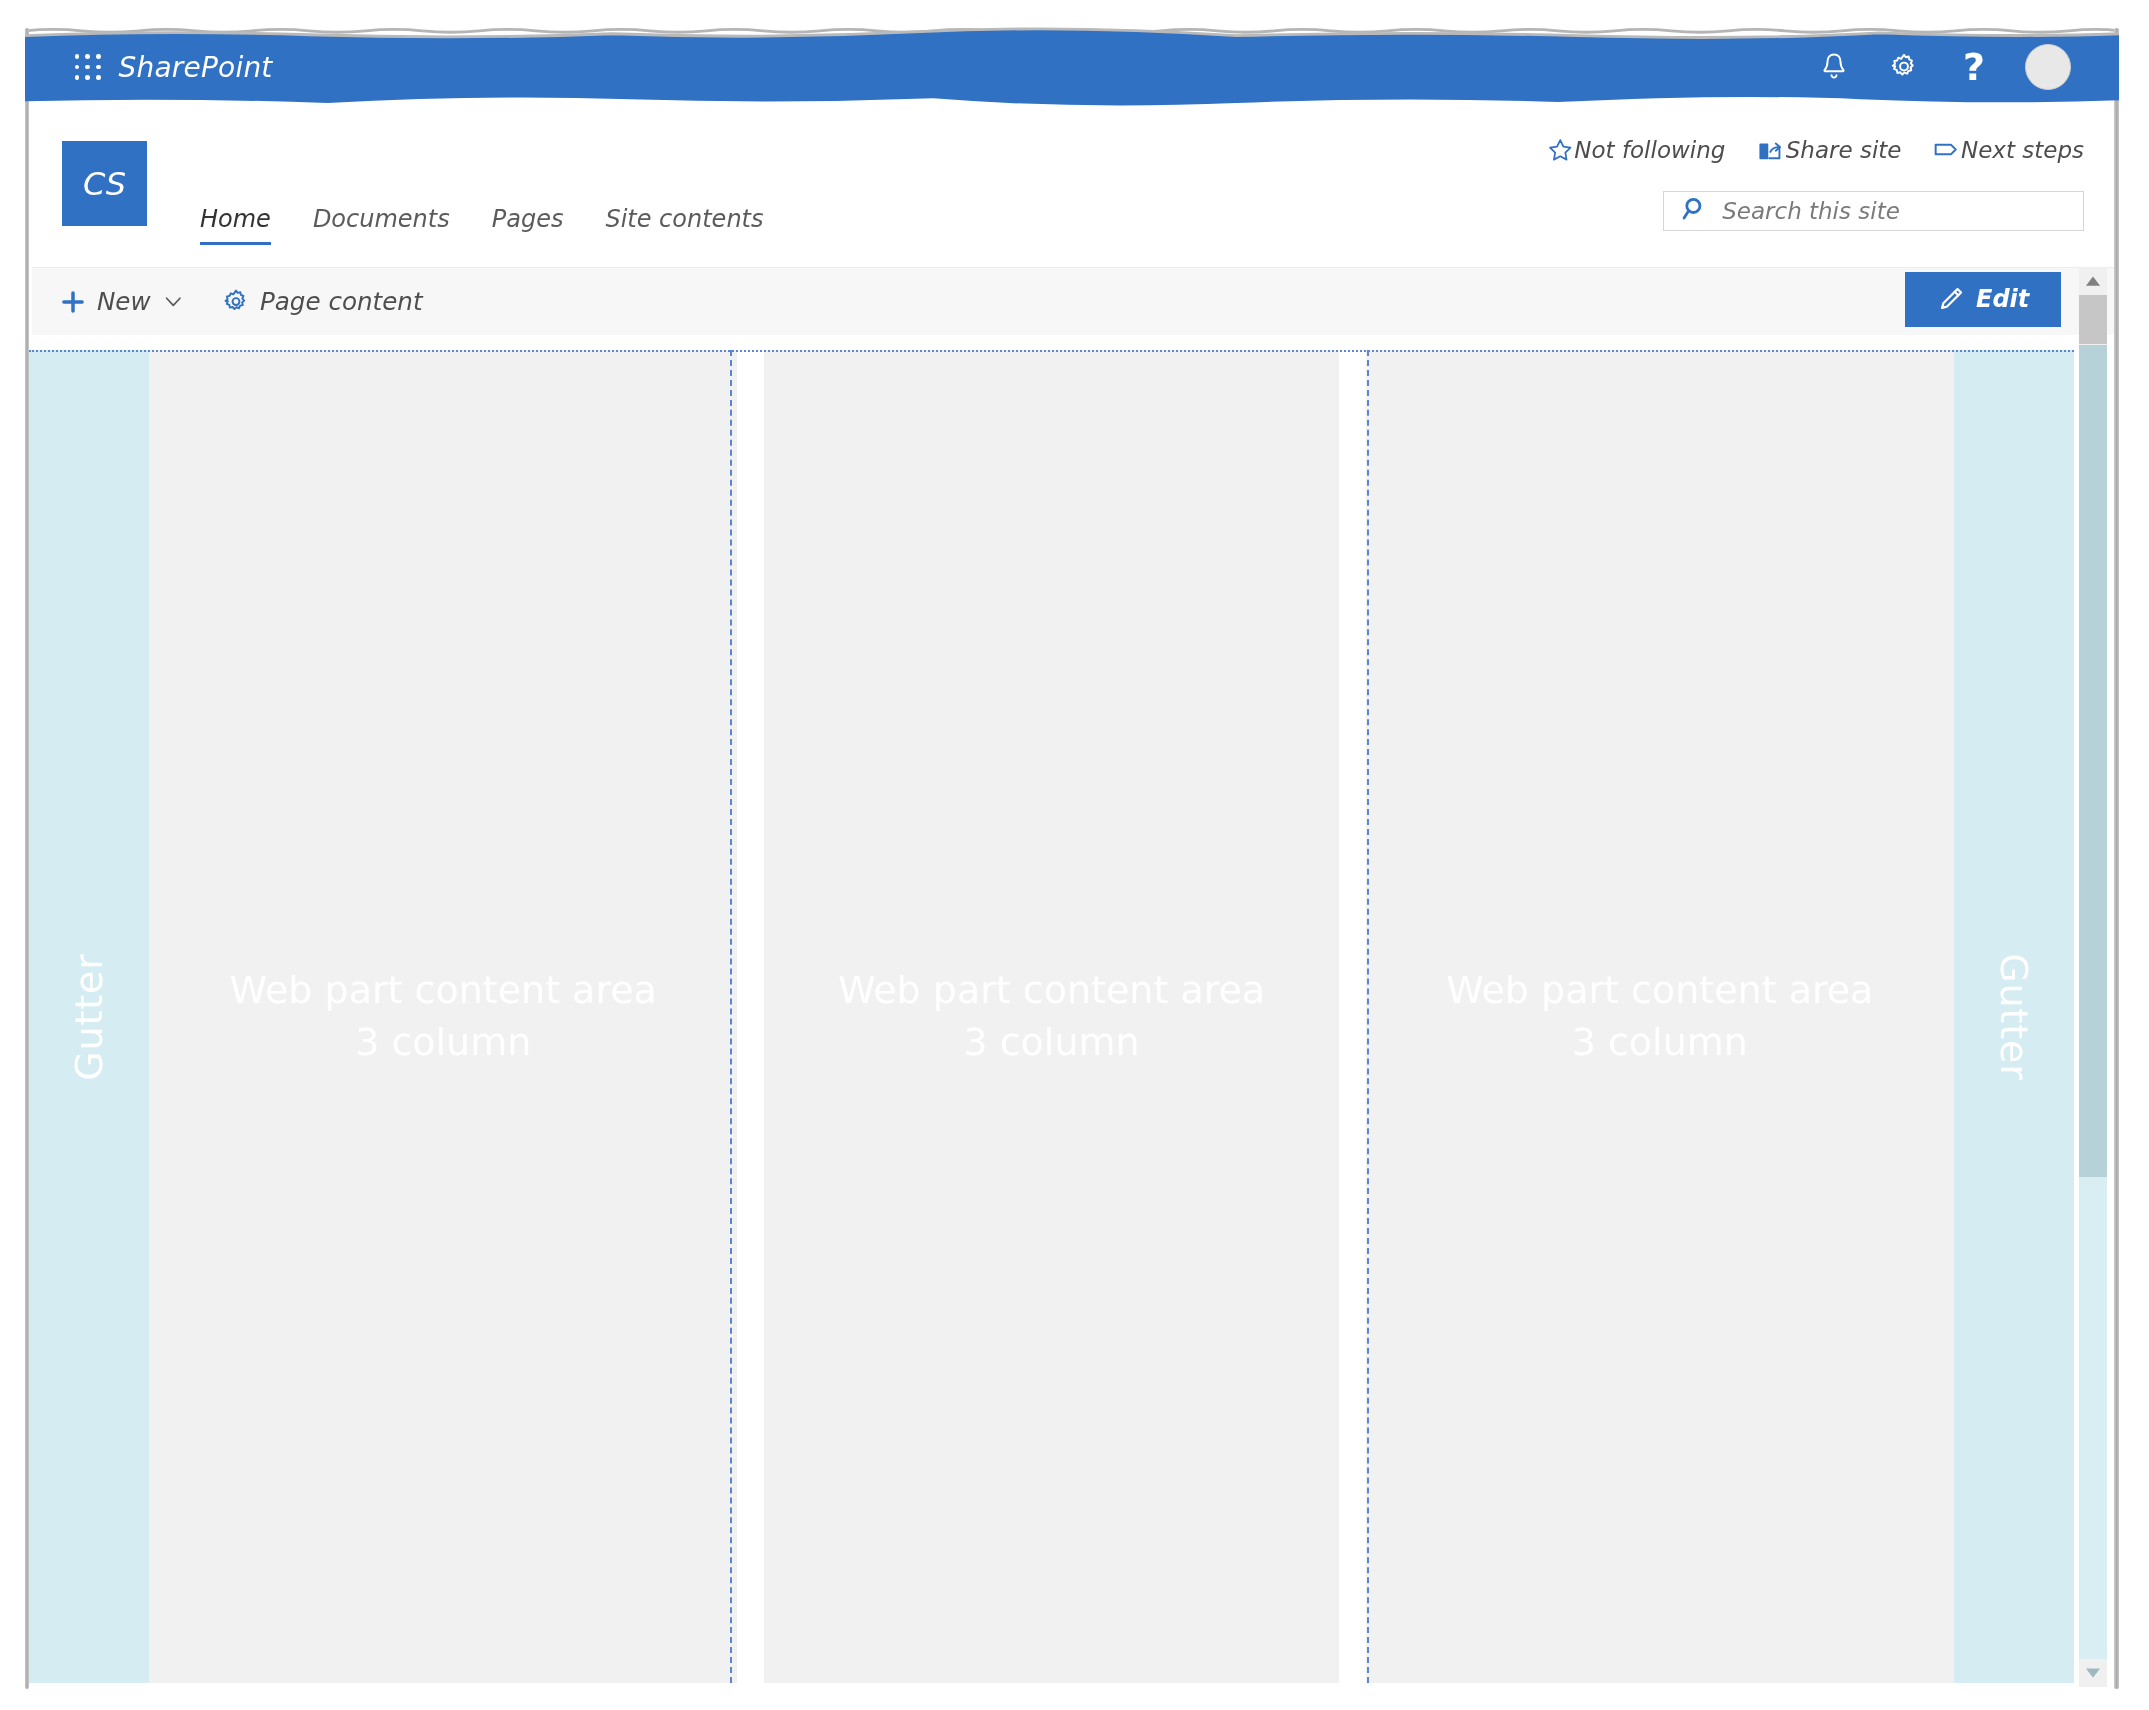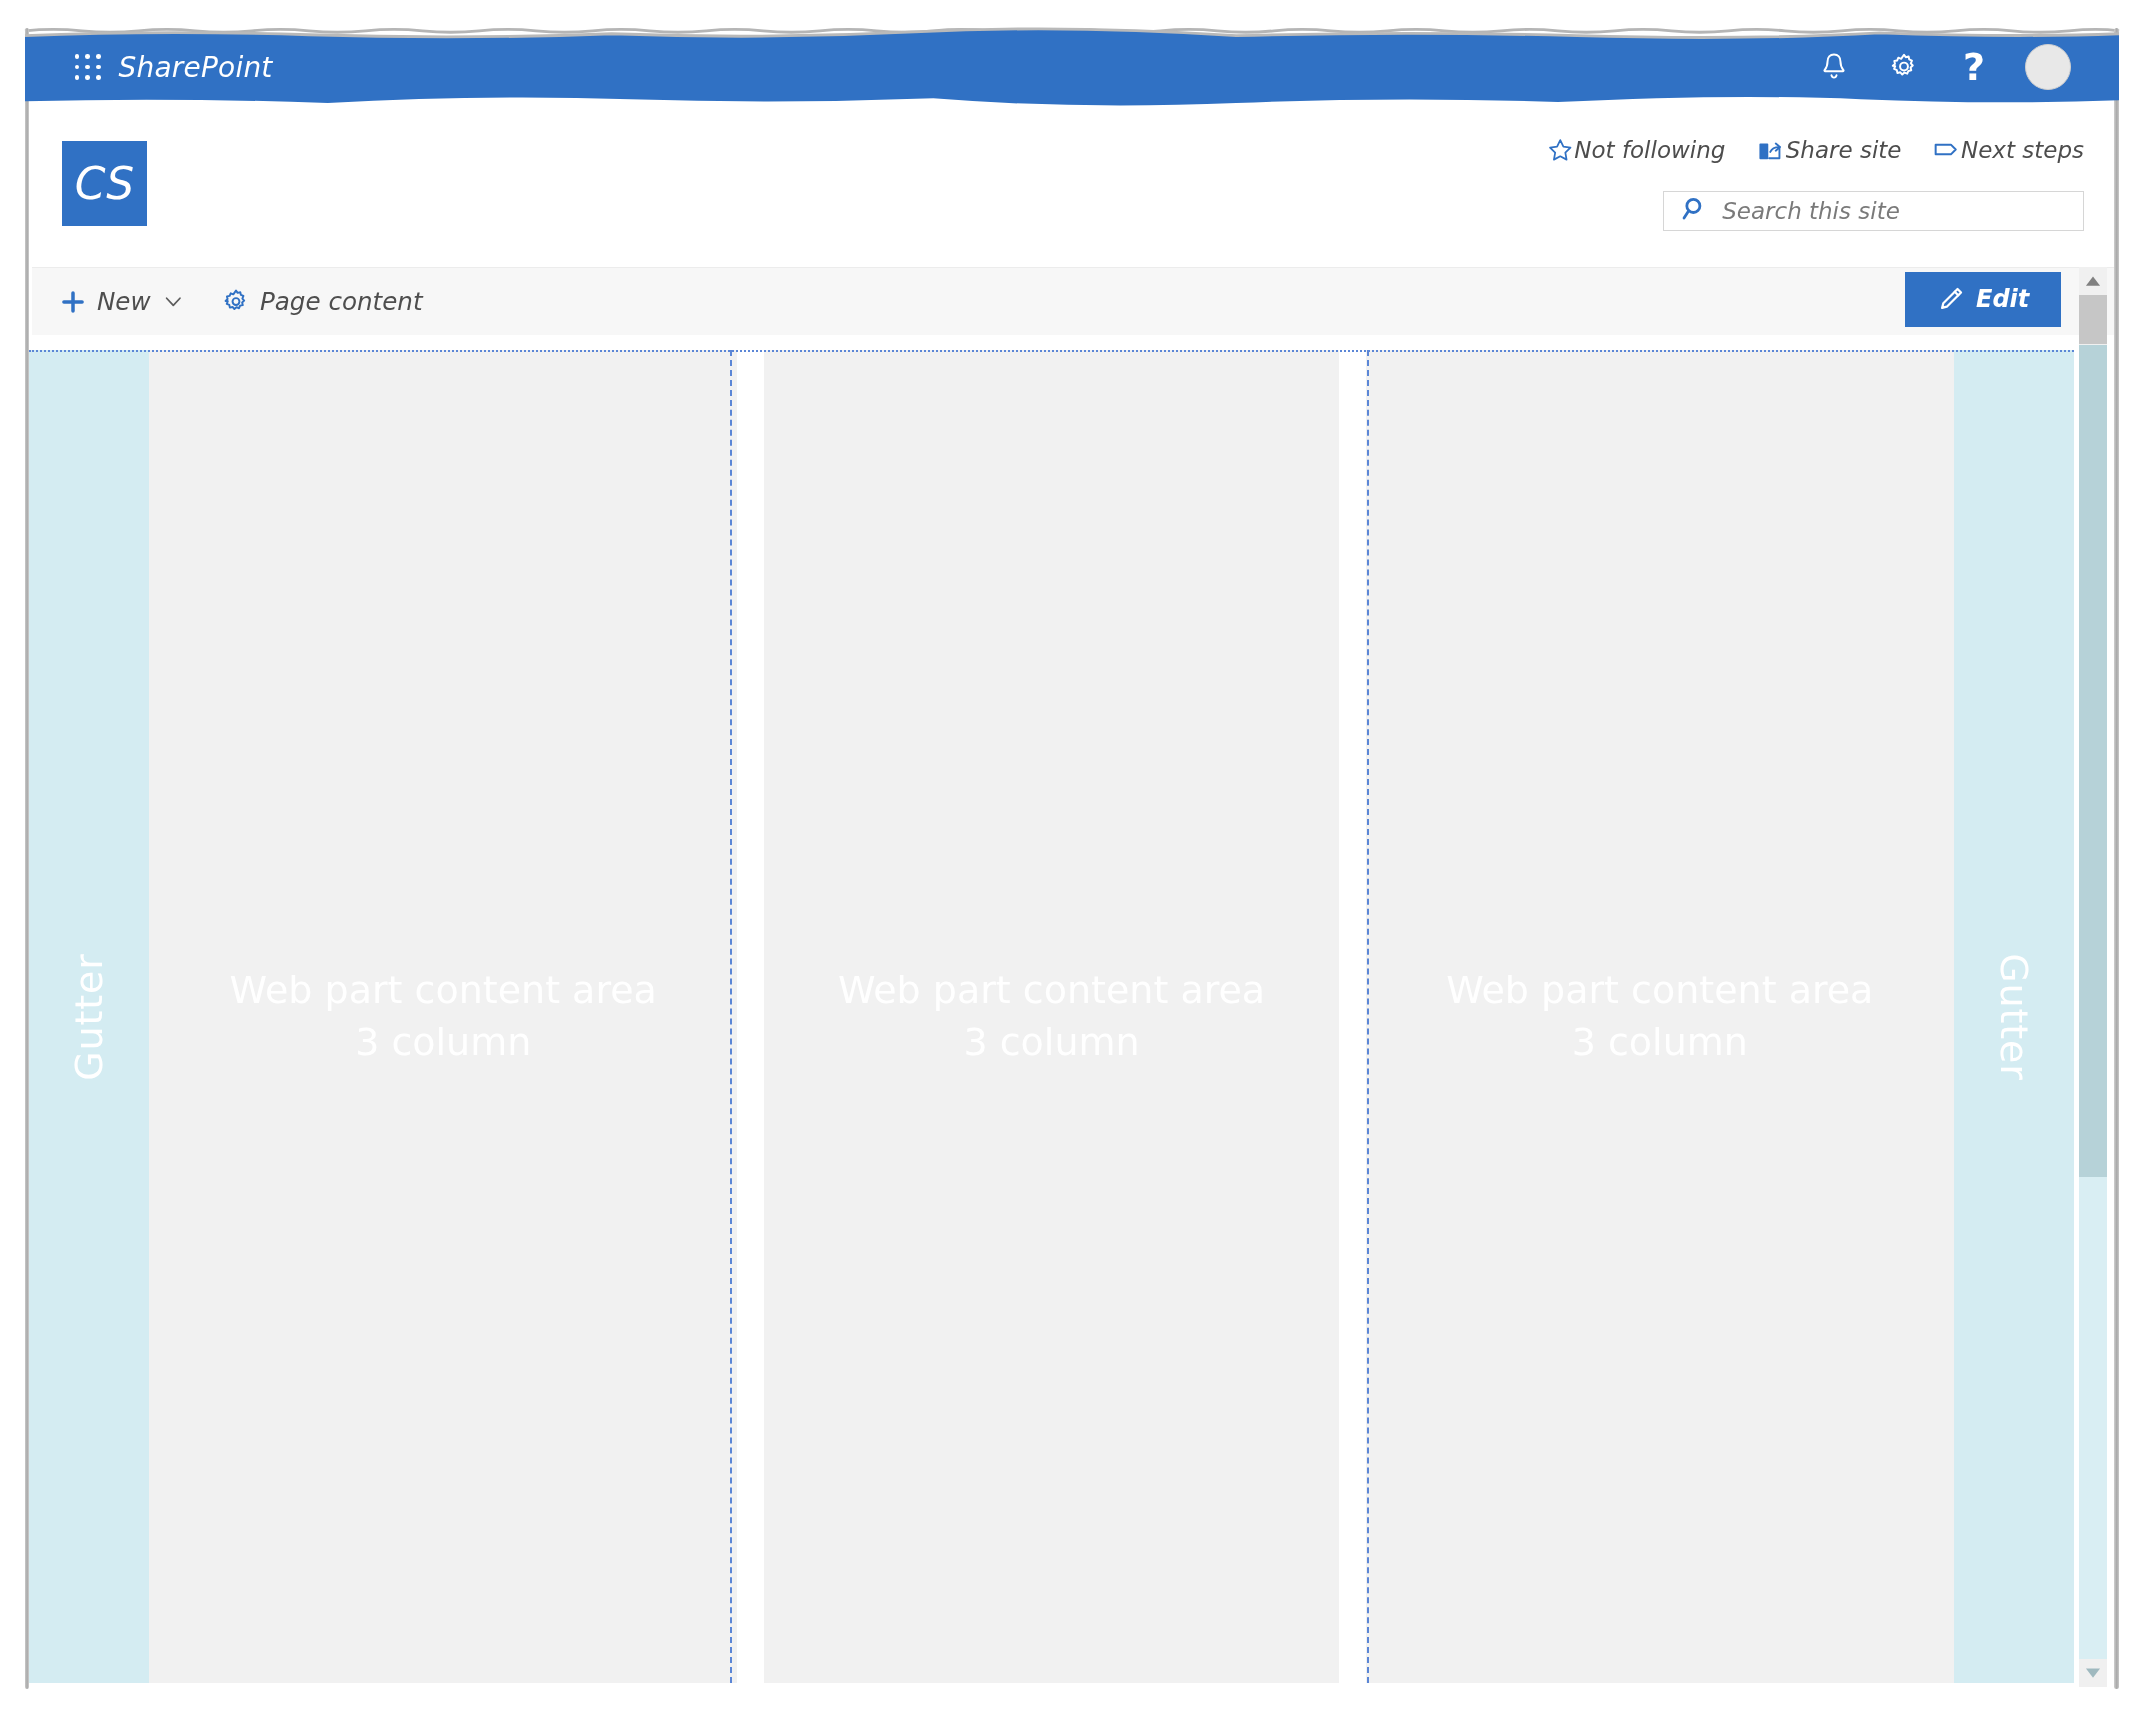"CS" #site-logo { font-size: 44px -> 32px }
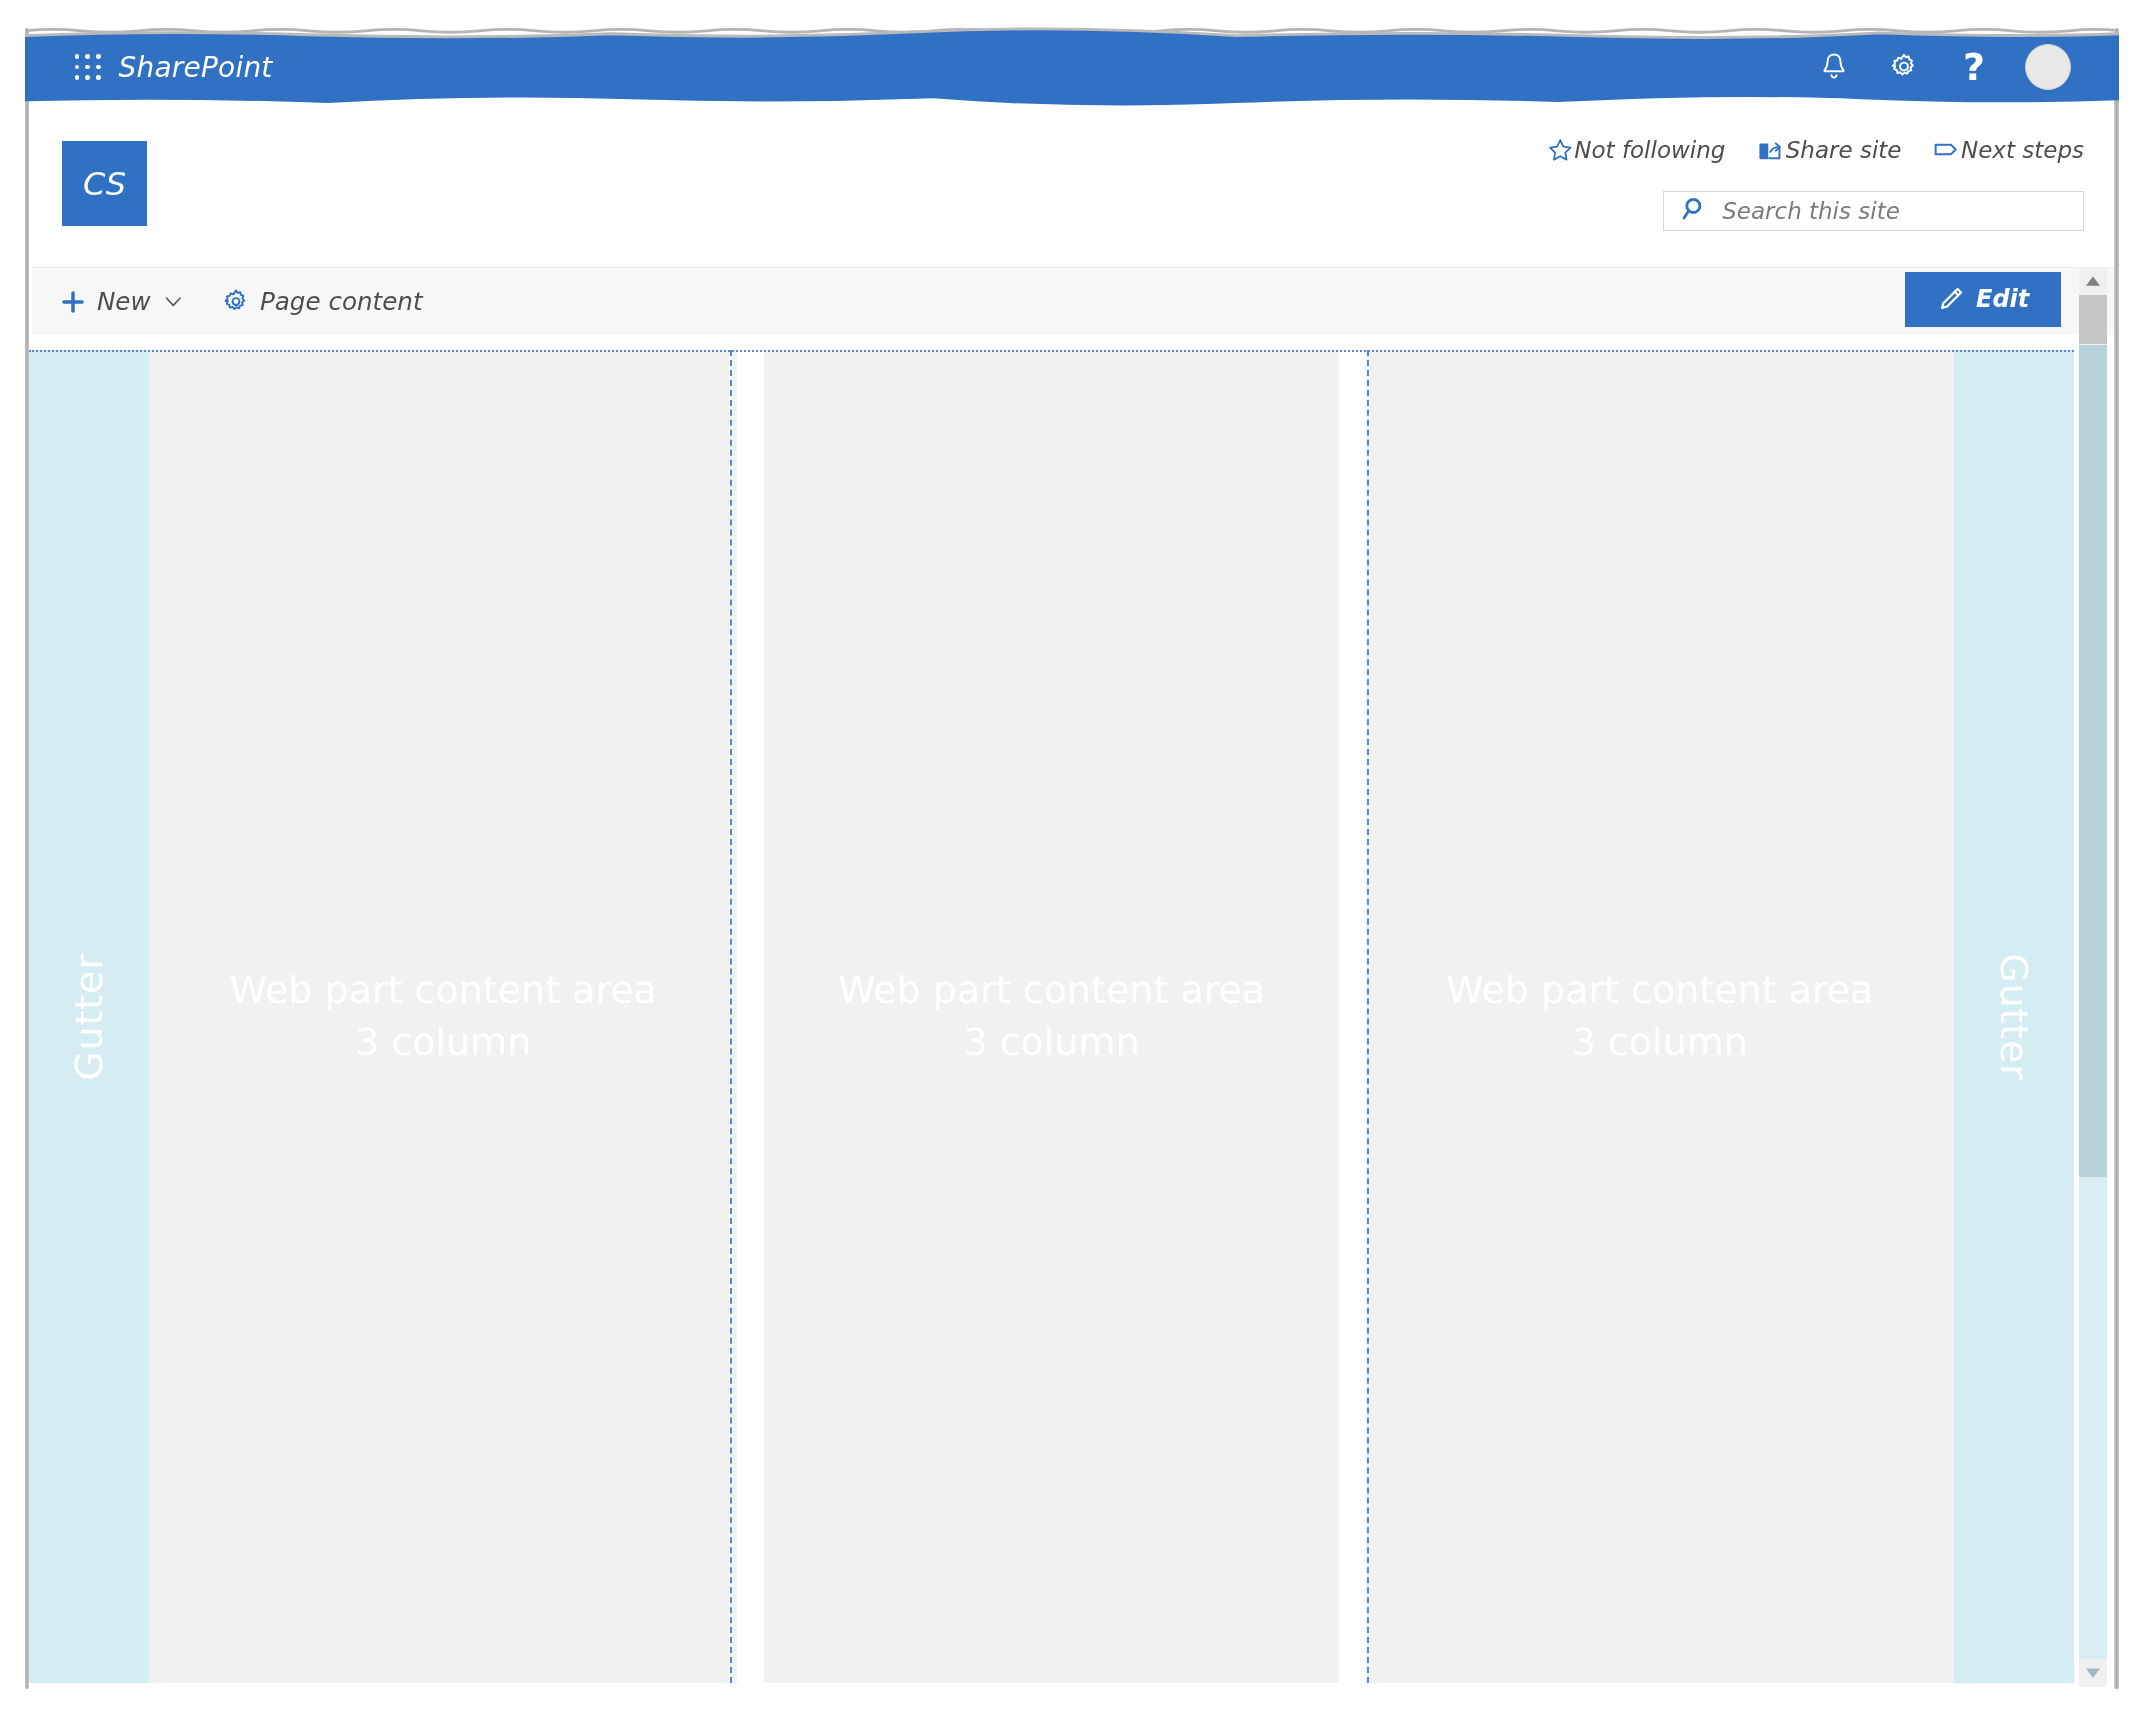"Home" div { html: none -> <div> <div>Home</div> <div>Documents</div> <div>Pages</div> <div>Site contents</div> </div> }
